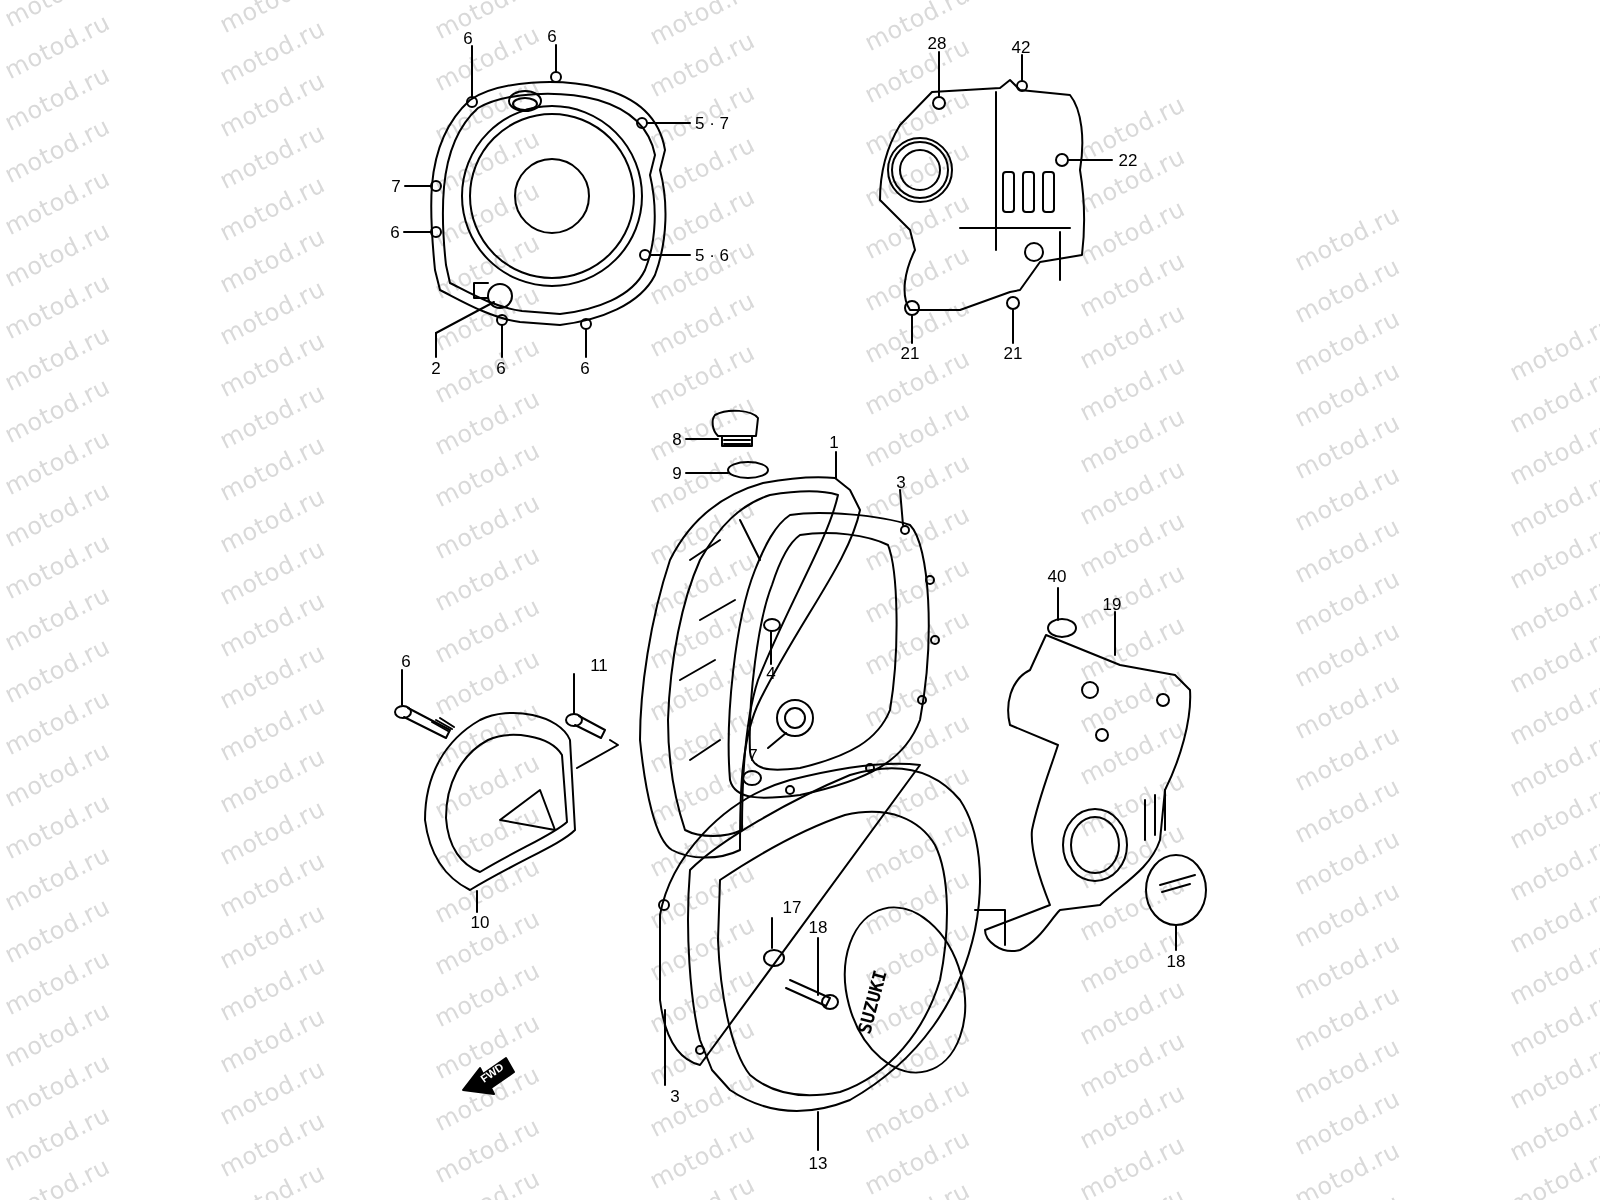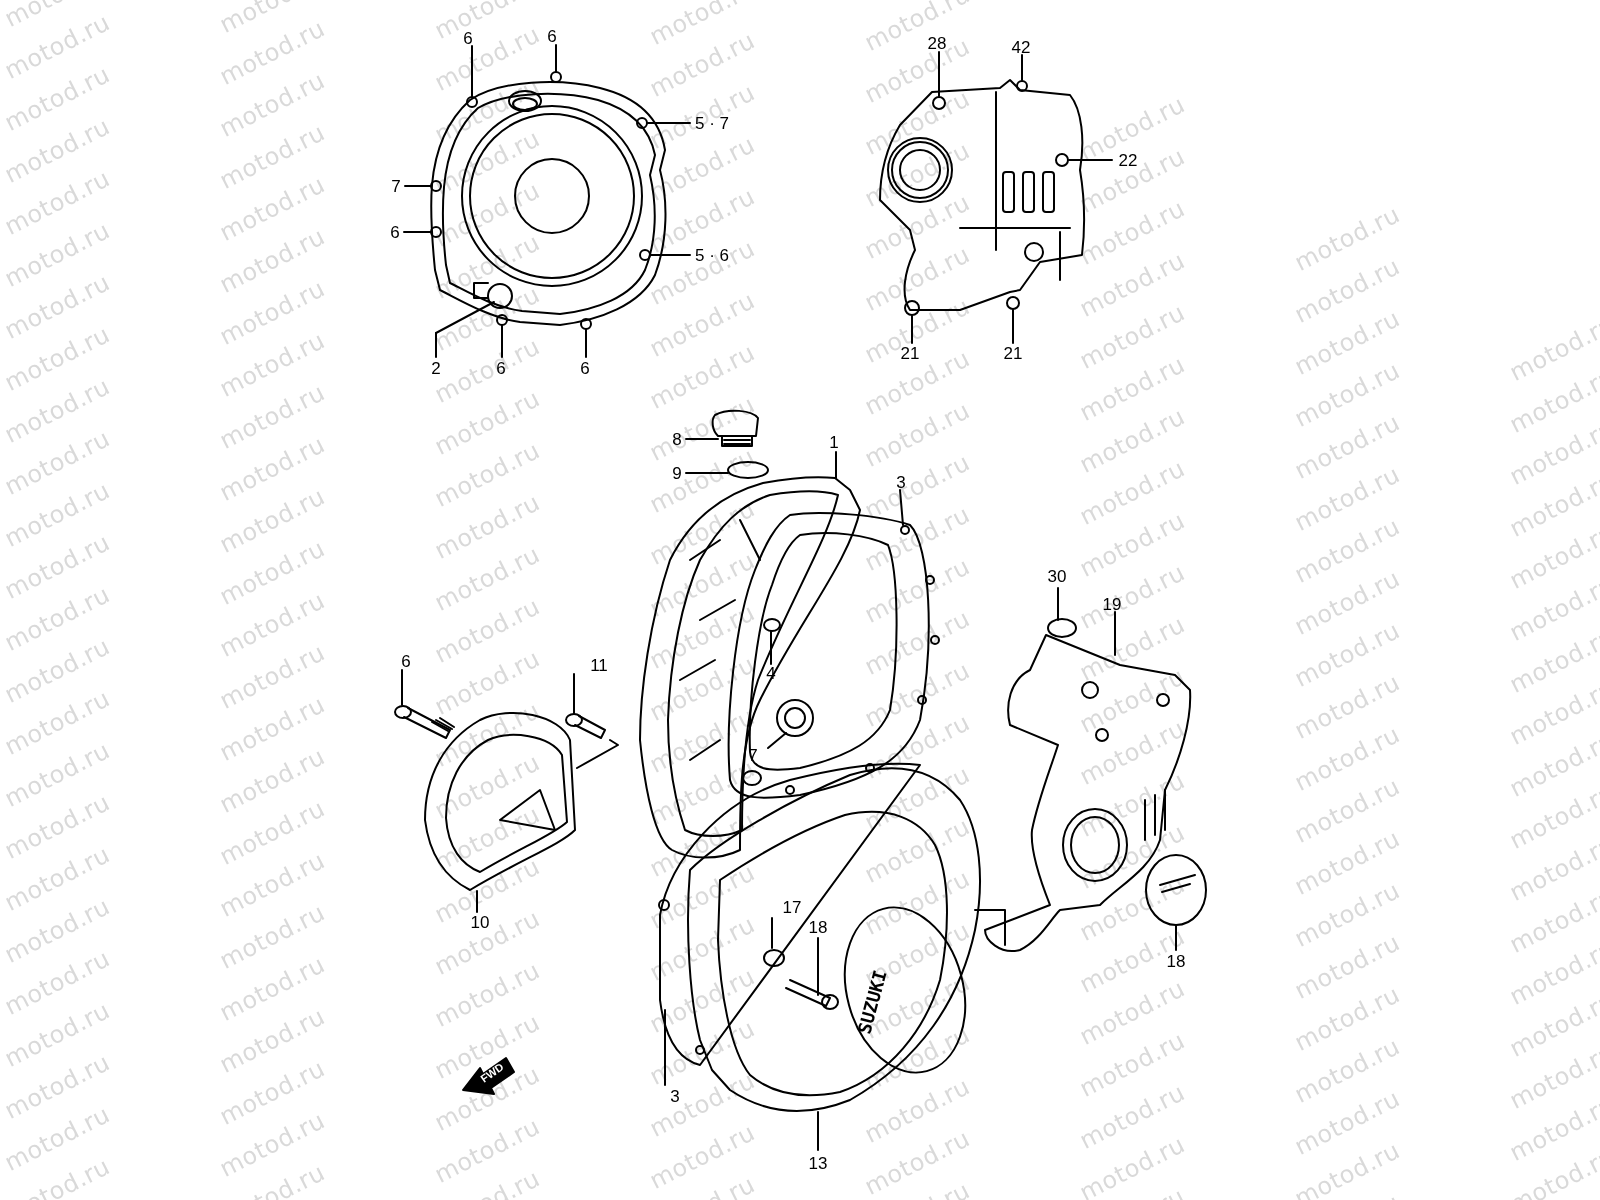"30" div.label { text: 30 -> 40 }
